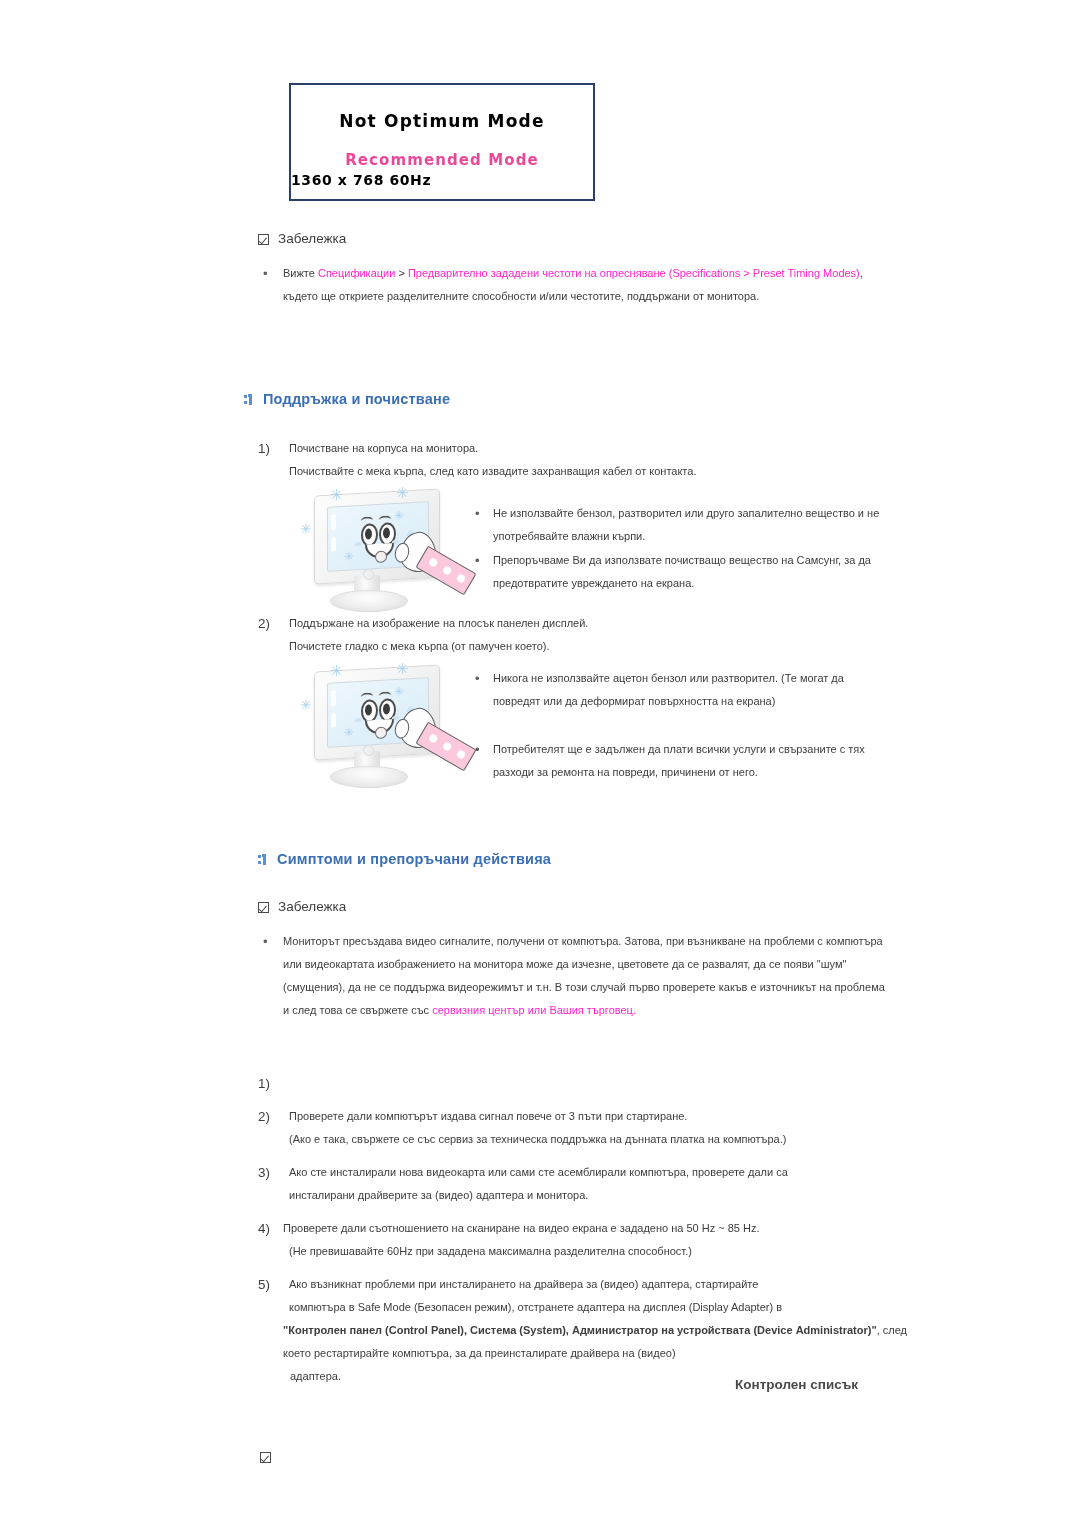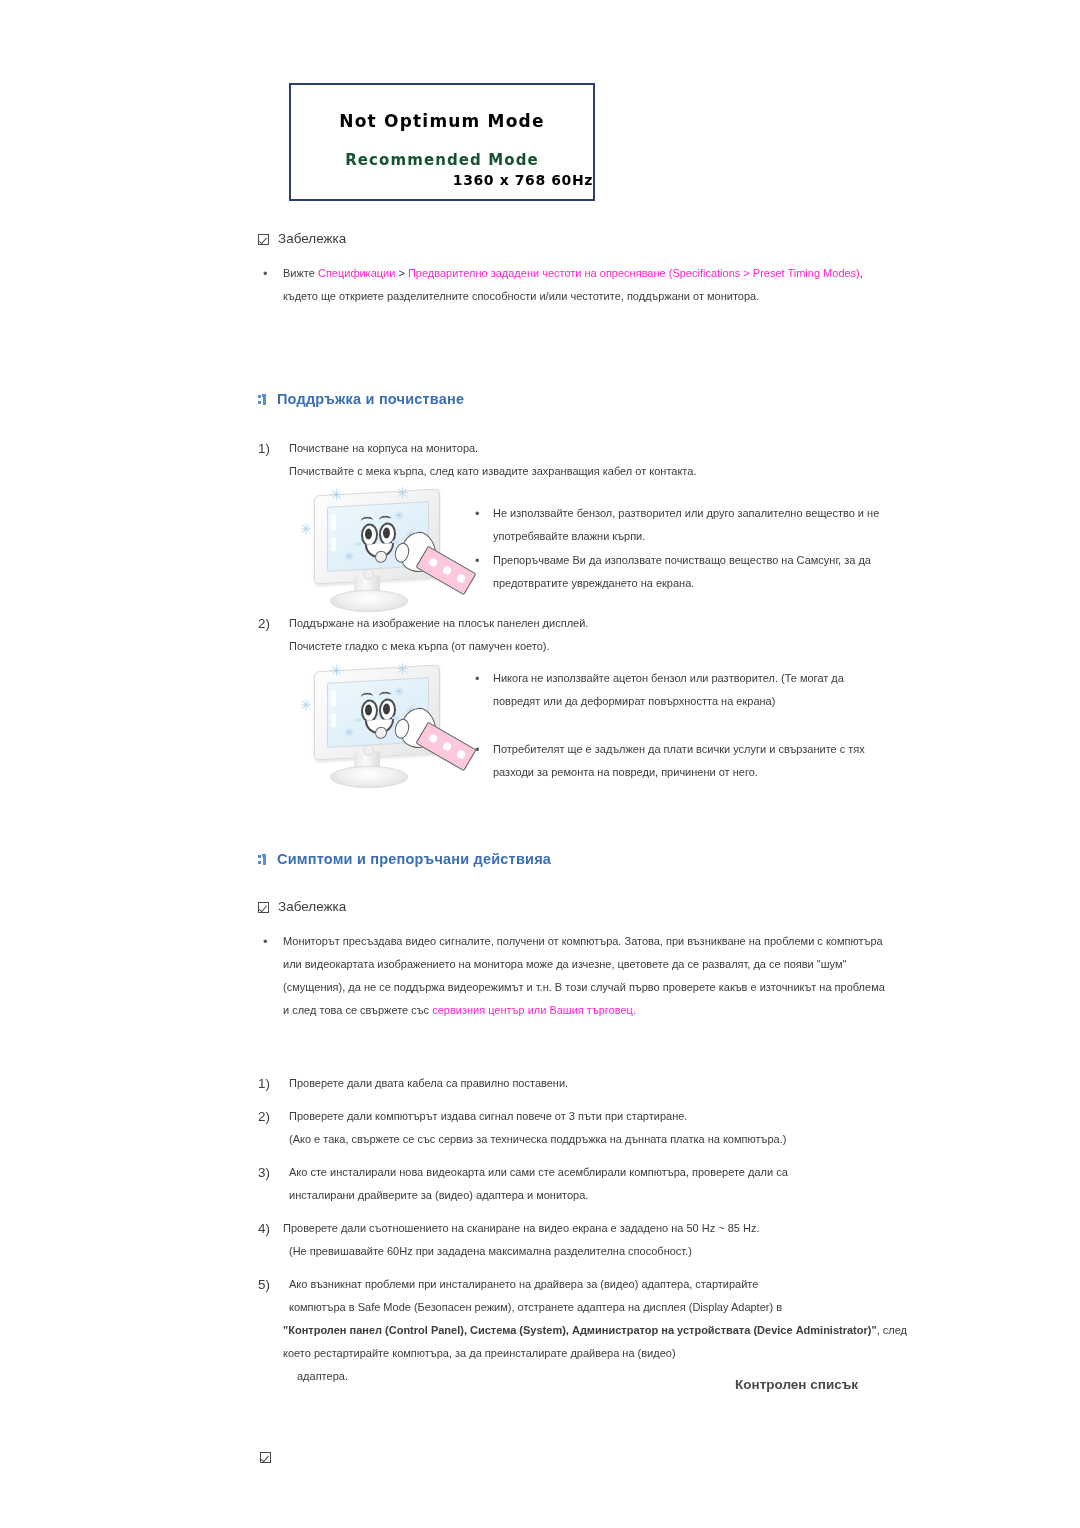"Recommended Mode" .osd-line2 { color: #14532d -> #ec4899 }
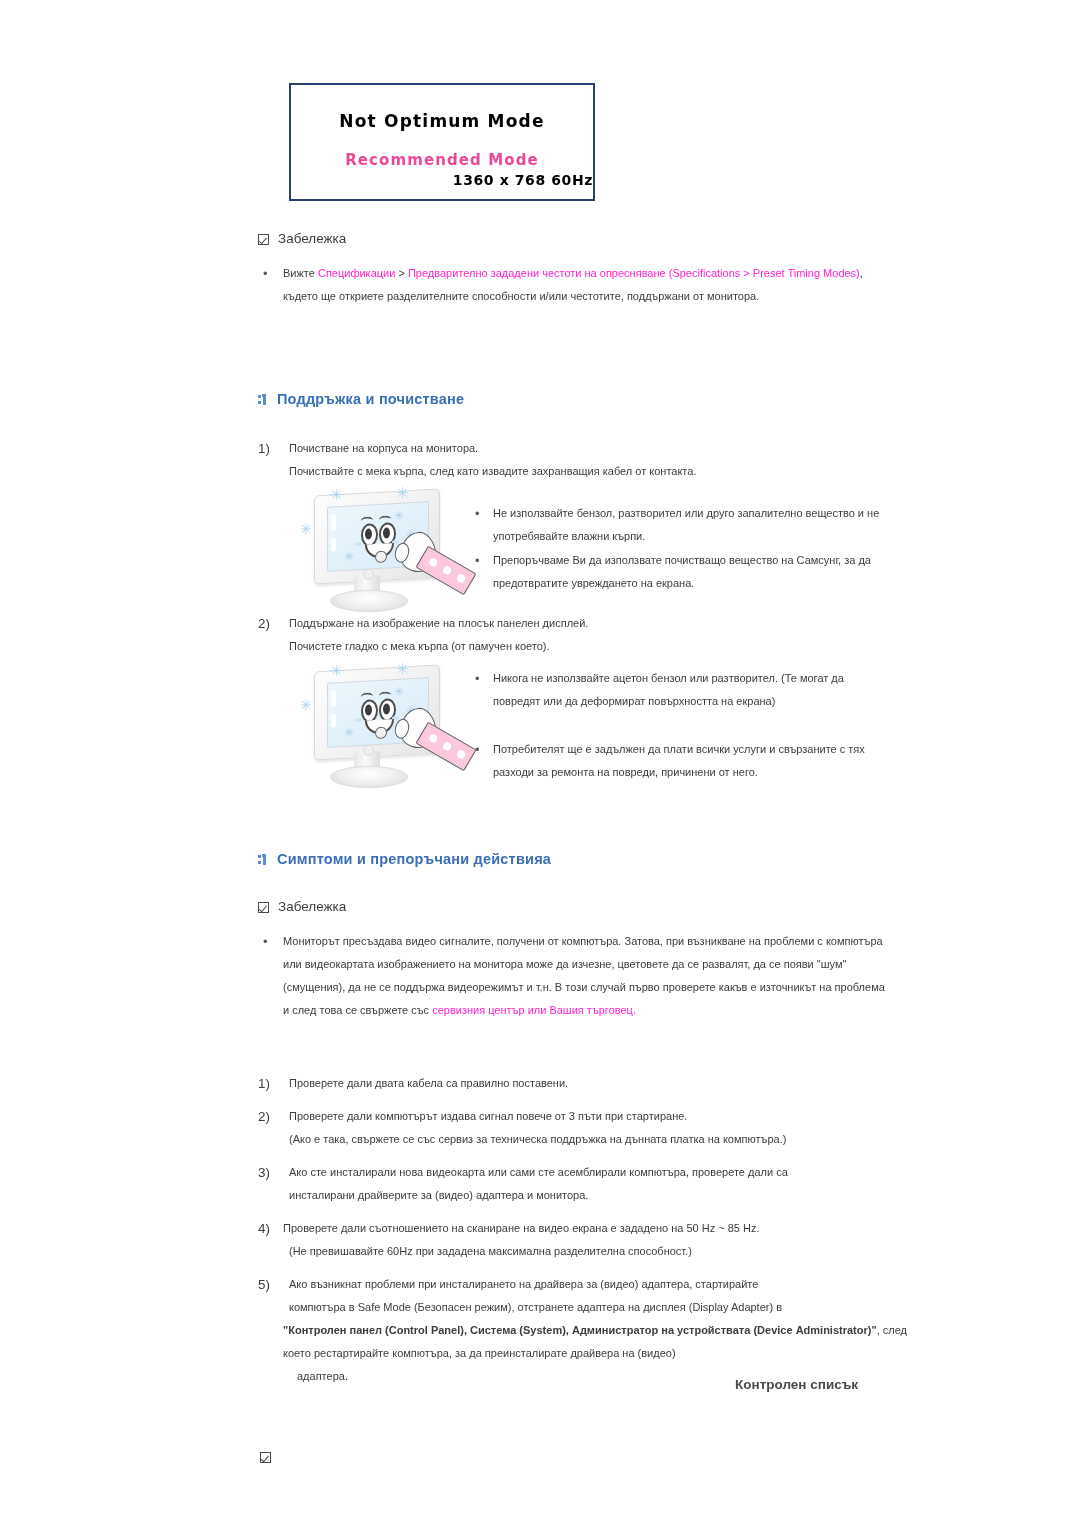"1360 x 768 60Hz" .osd-line3 { text-align: right -> left }
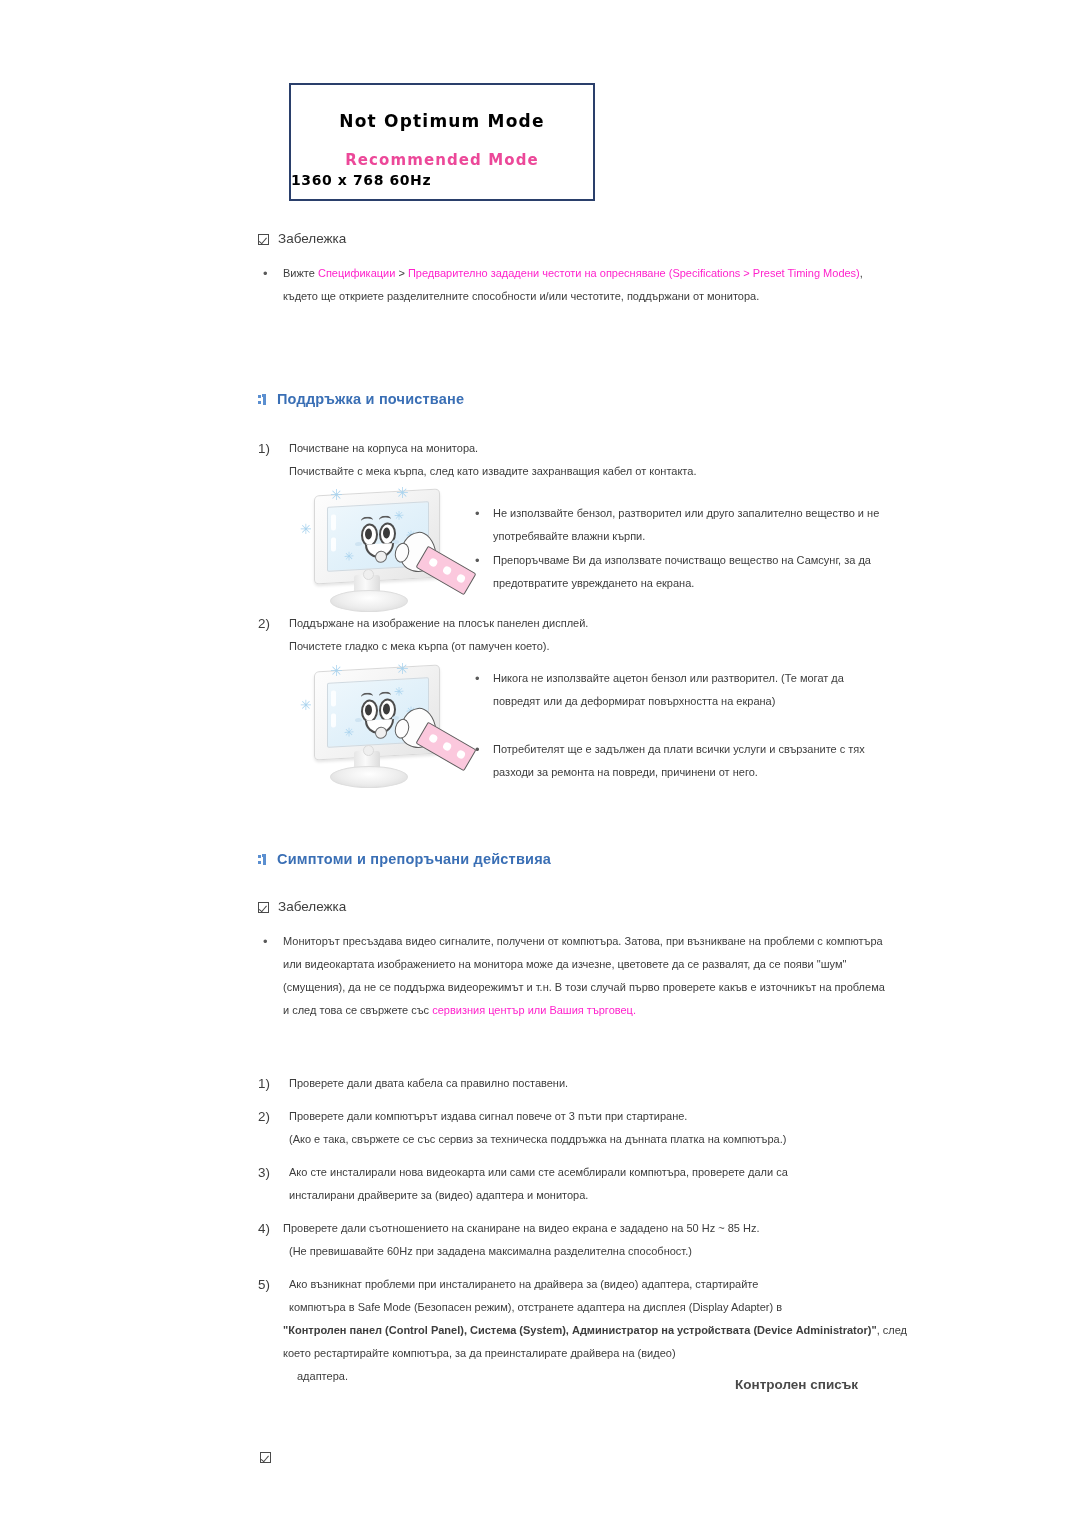"Поддръжка и почистване" div.sec-head { left: 258px -> 244px }
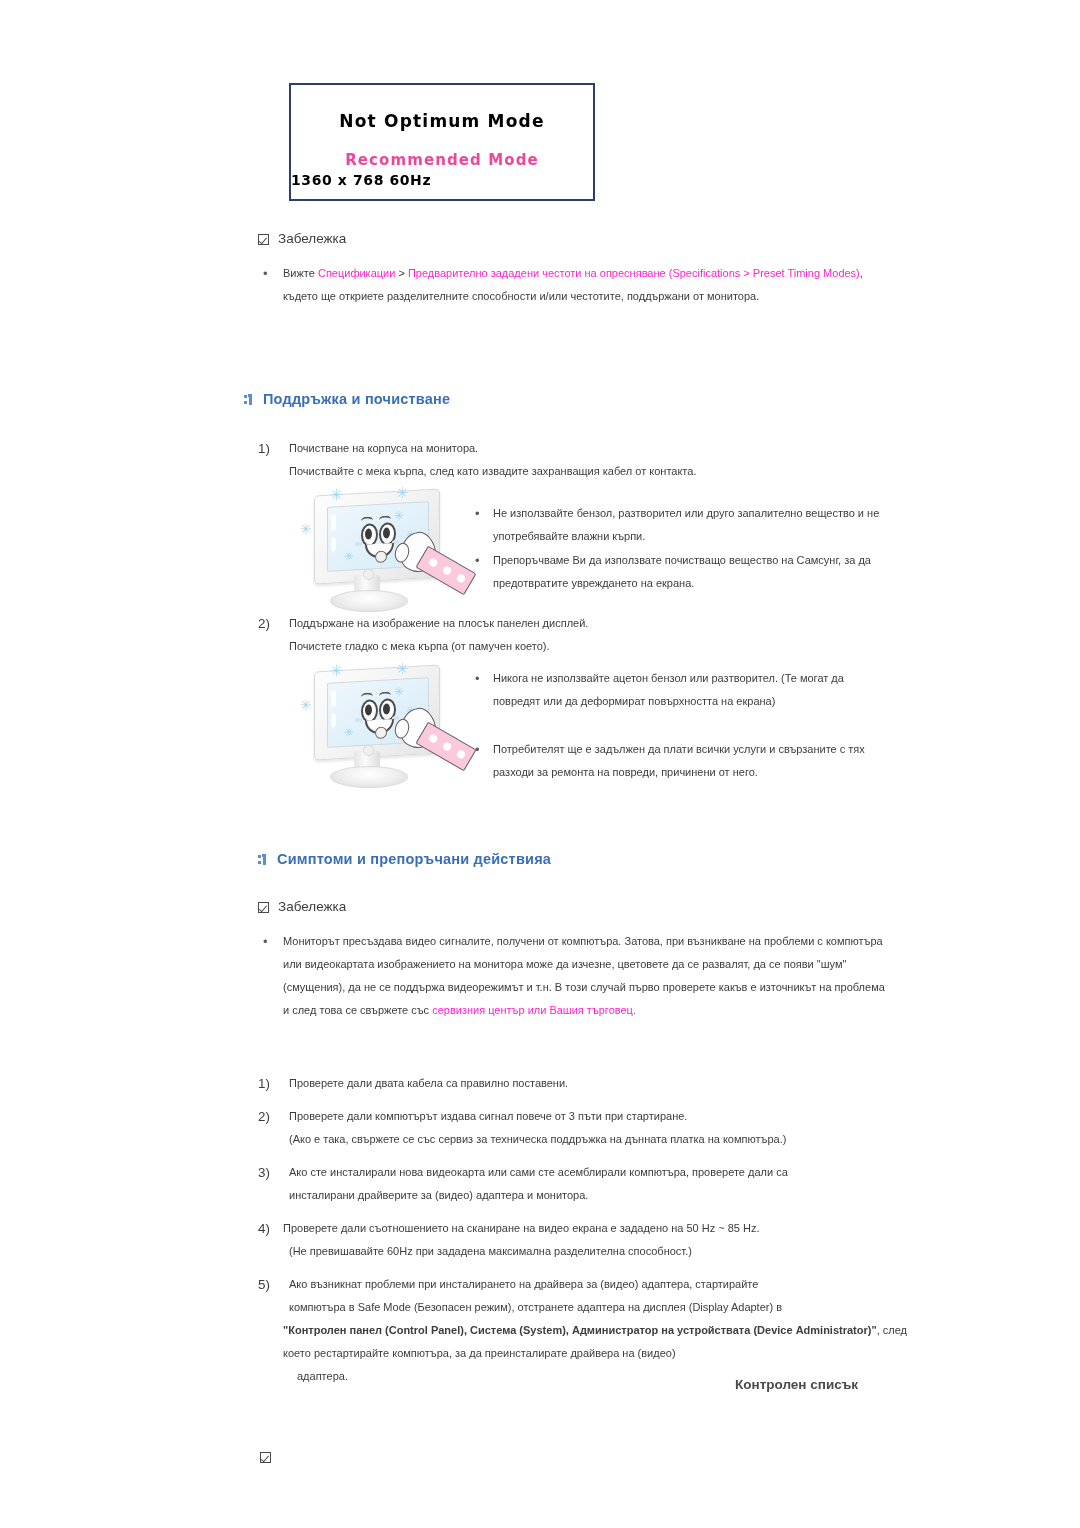"Проверете дали двата кабела са" div.para { html: <div>Проверете дали двата кабела са правилно поставени.</div> -> none }
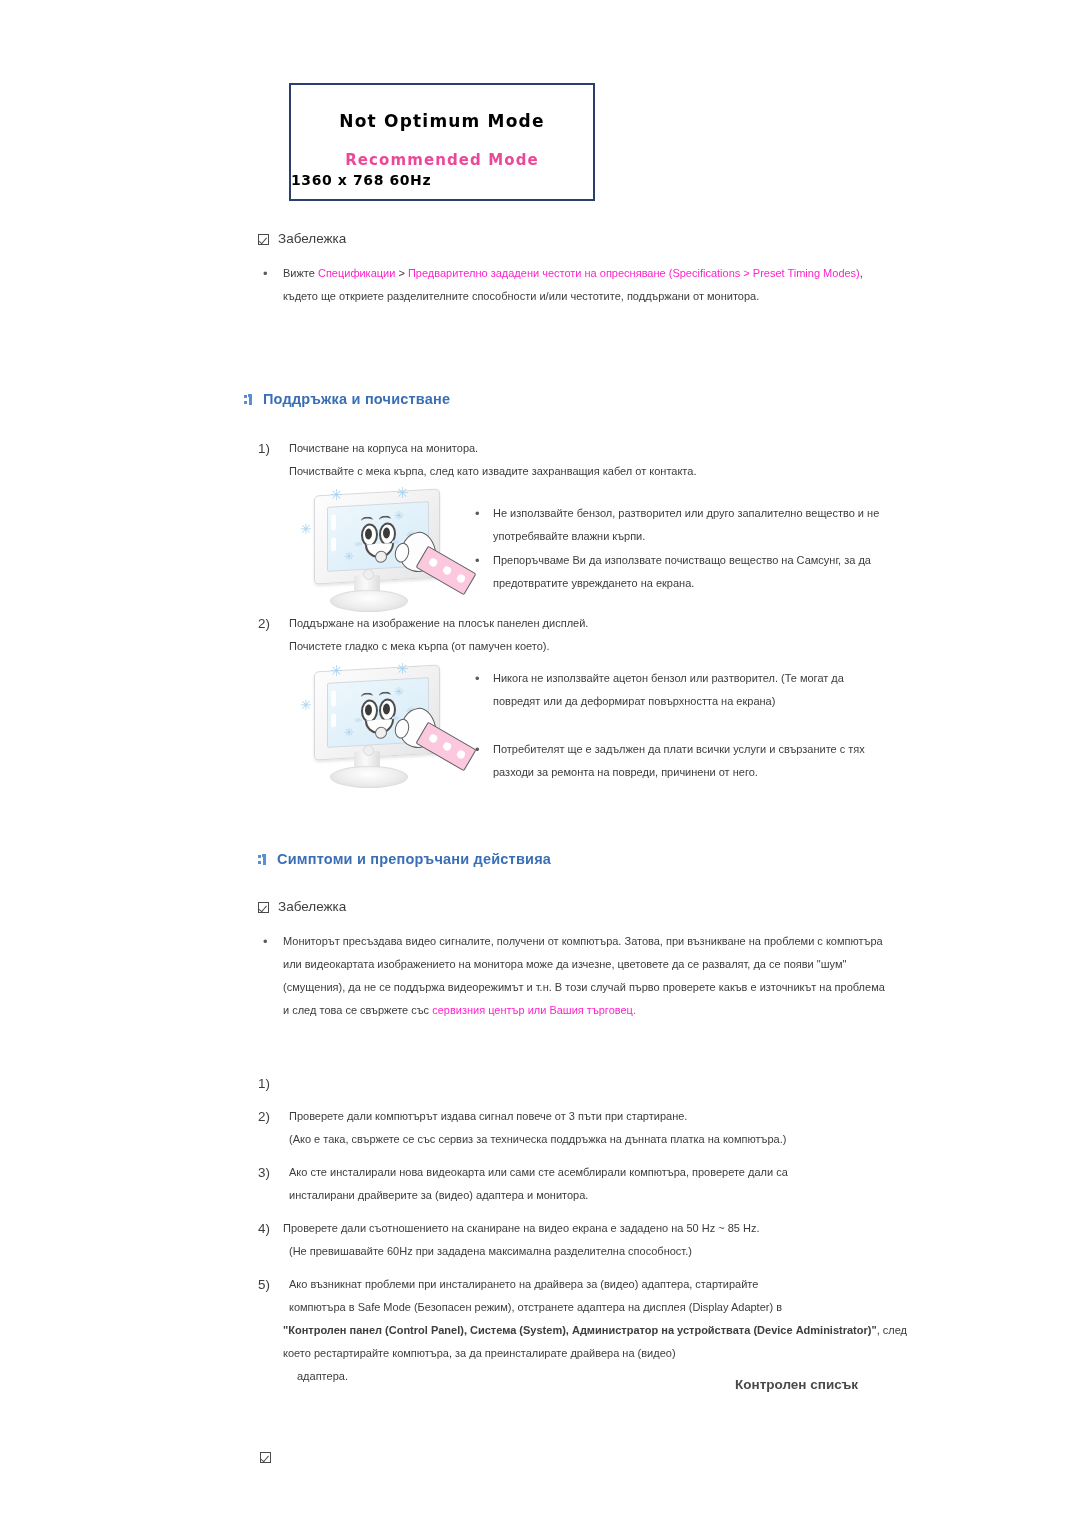"адаптера." div.para { left: 297px -> 290px }
